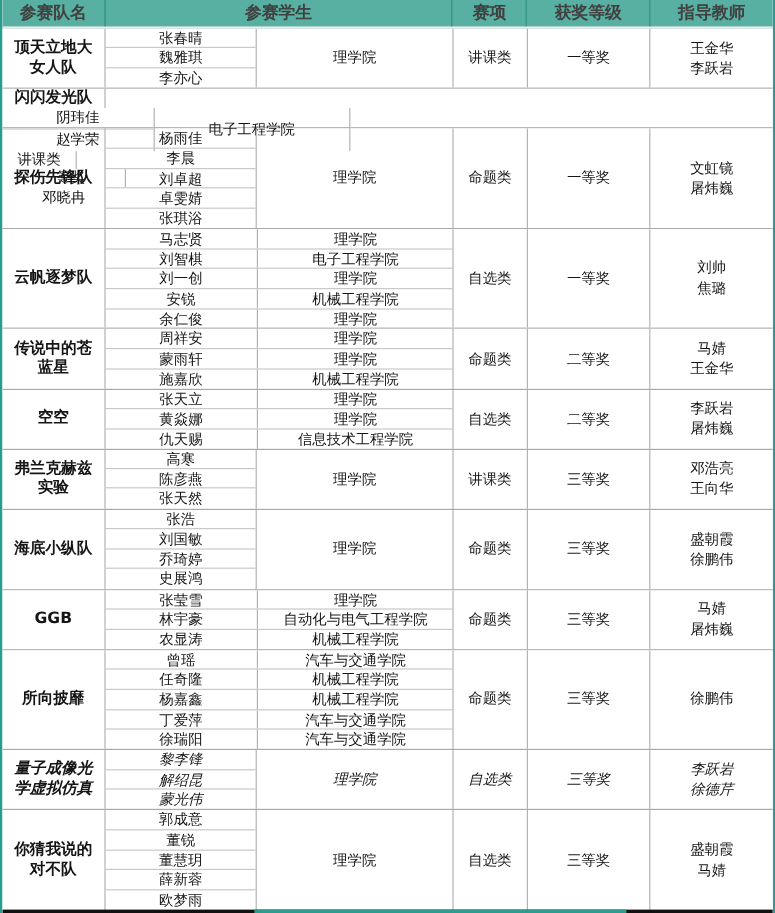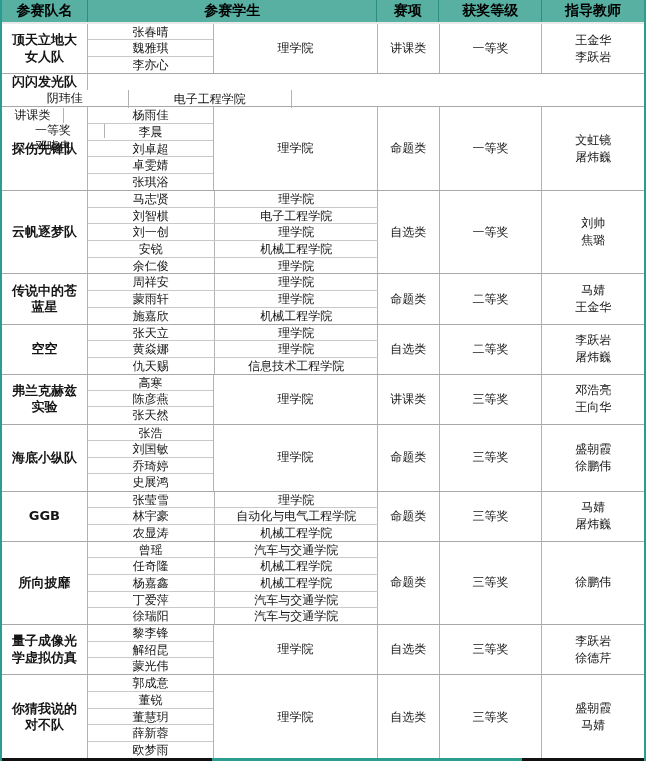"参赛队名" .hcell { color: #000000 -> #404040 }
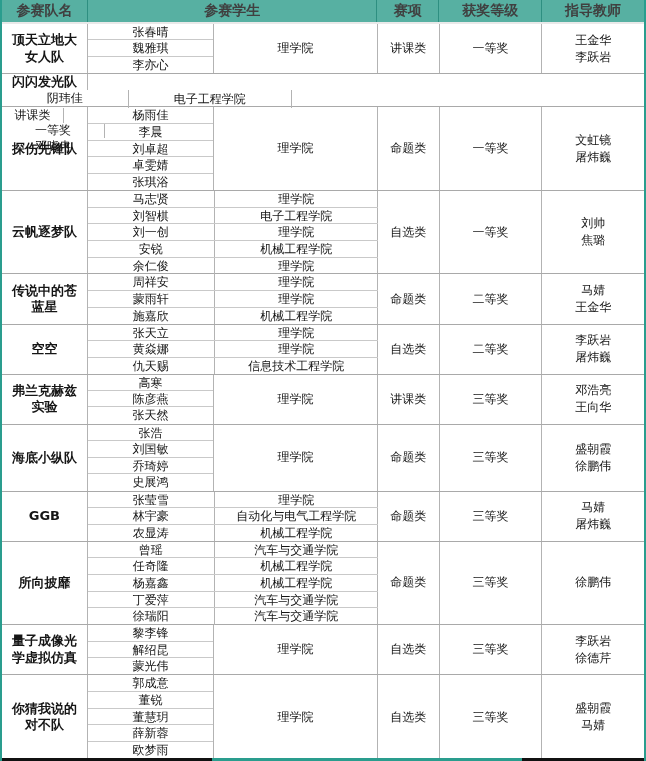"赵学荣" div.ncell { html: none -> <div>赵学荣</div> }
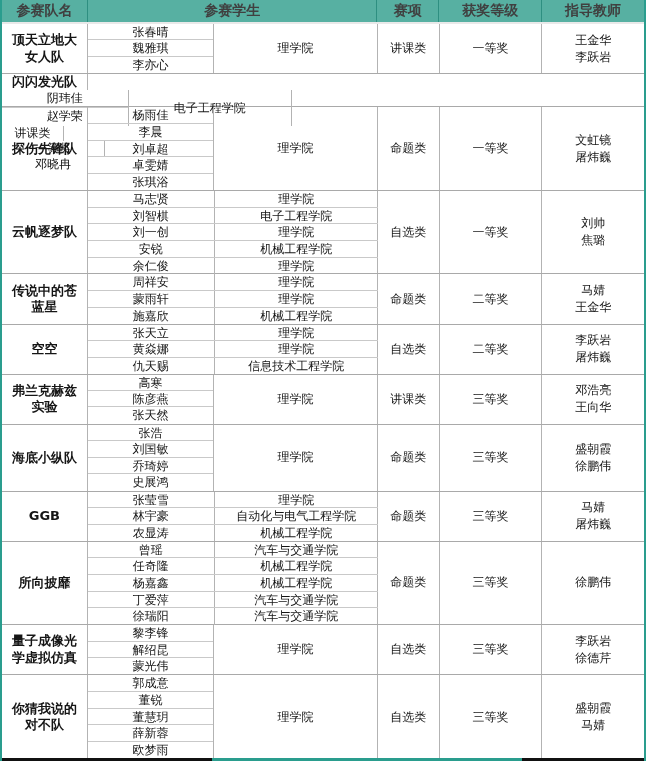"量子成像光学虚拟仿真" div.block { font-style: none -> italic }
